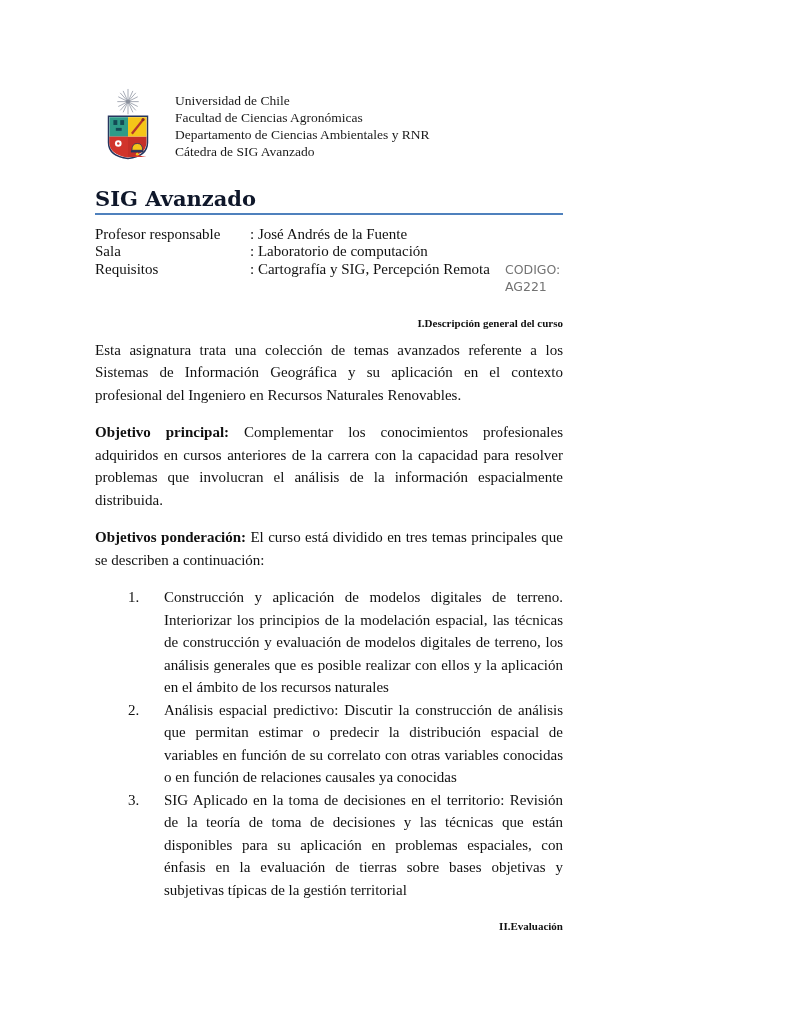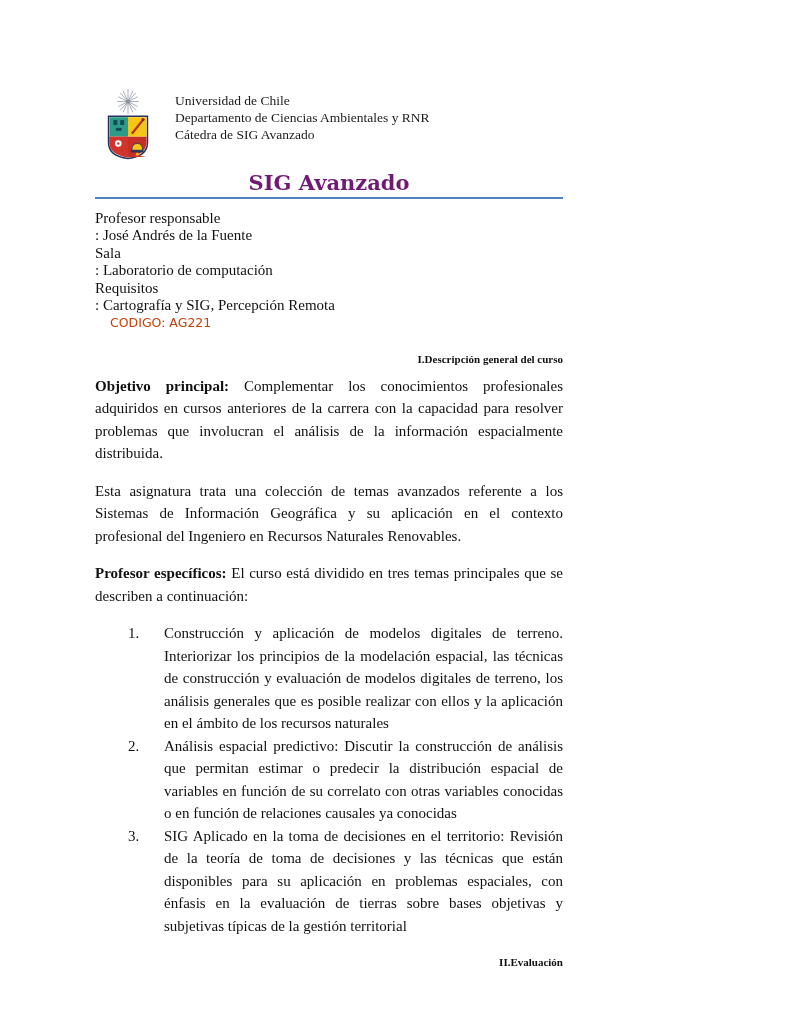"Facultad de Ciencias Agronómicas" div { html: none -> <div>Facultad de Ciencias Agronómicas</div> }
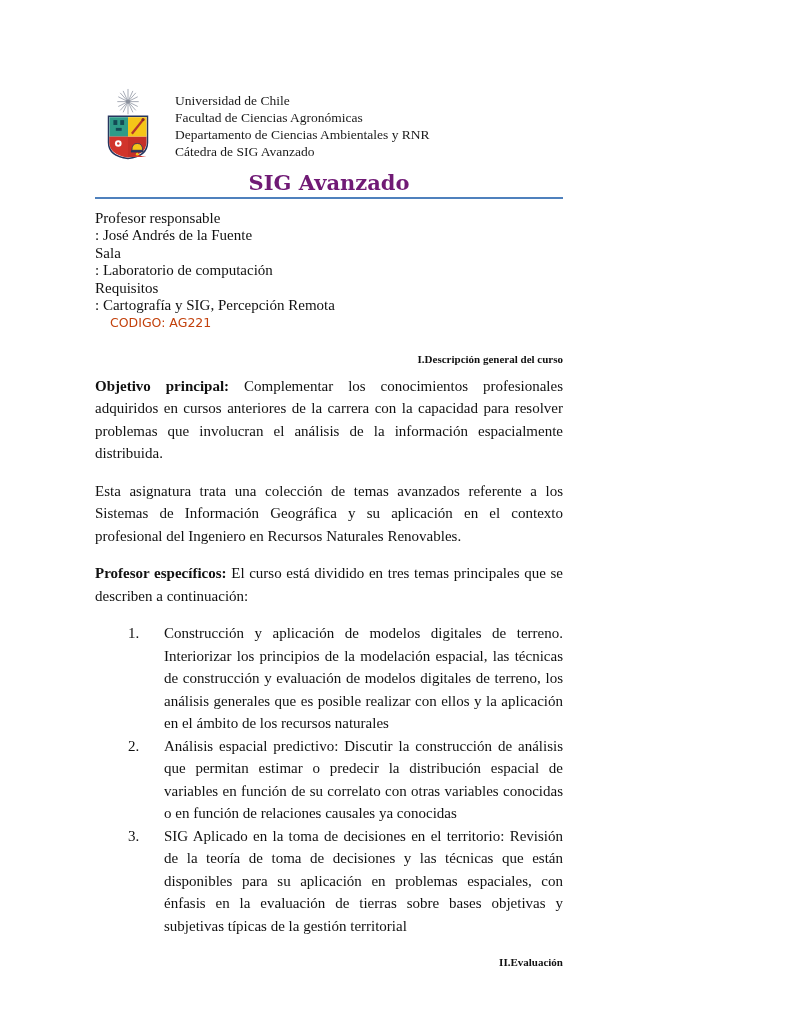"SIG Avanzado" .doc-title { color: #701a75 -> #0f172a; margin-top: 10px -> 26px; text-align: center -> none }
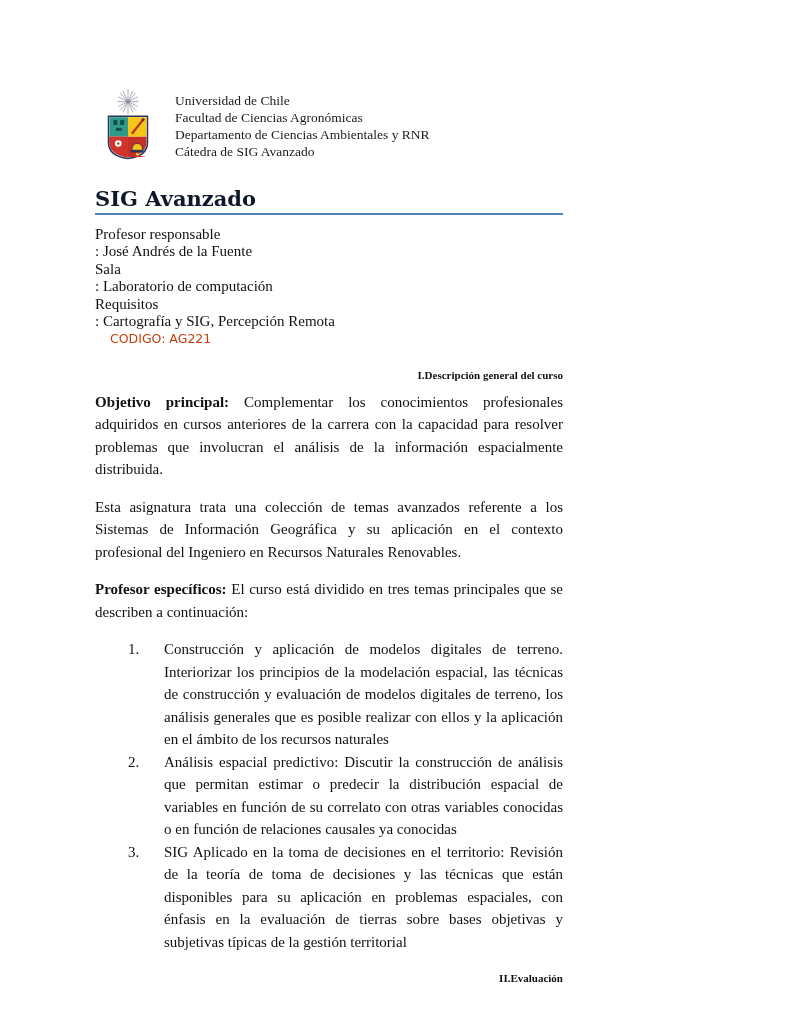"Profesor responsable" .info-row { flex-direction: column -> none }
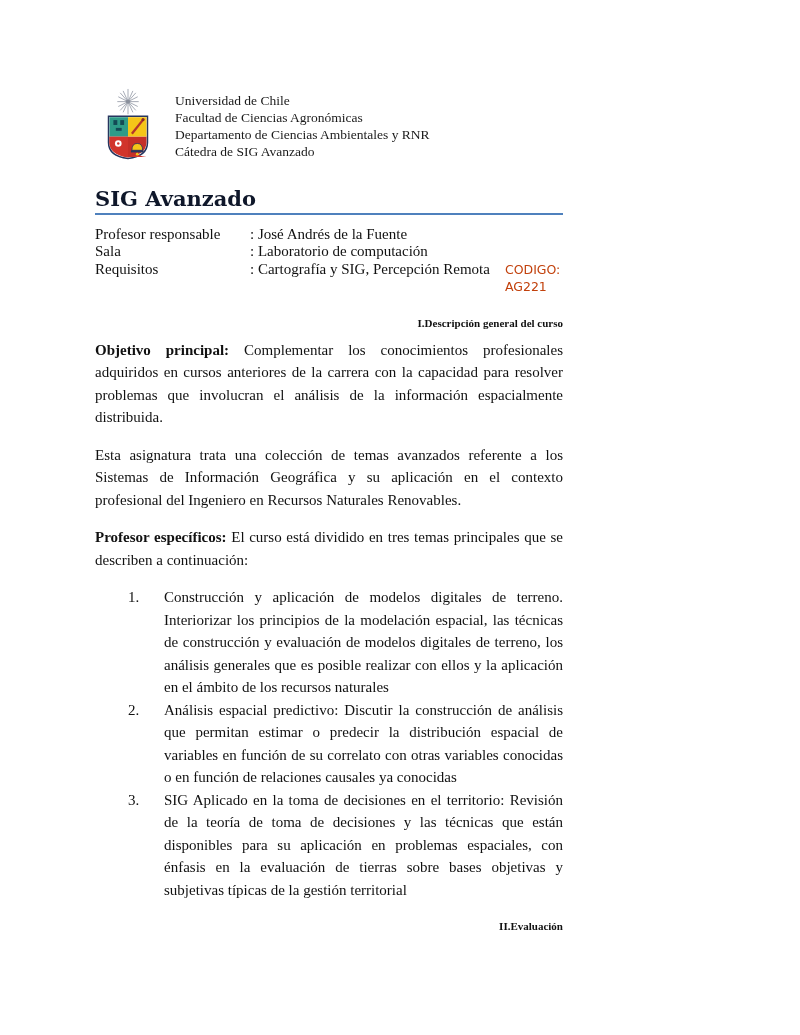"CODIGO: AG221" .code-tag { color: #c2410c -> #737373 }
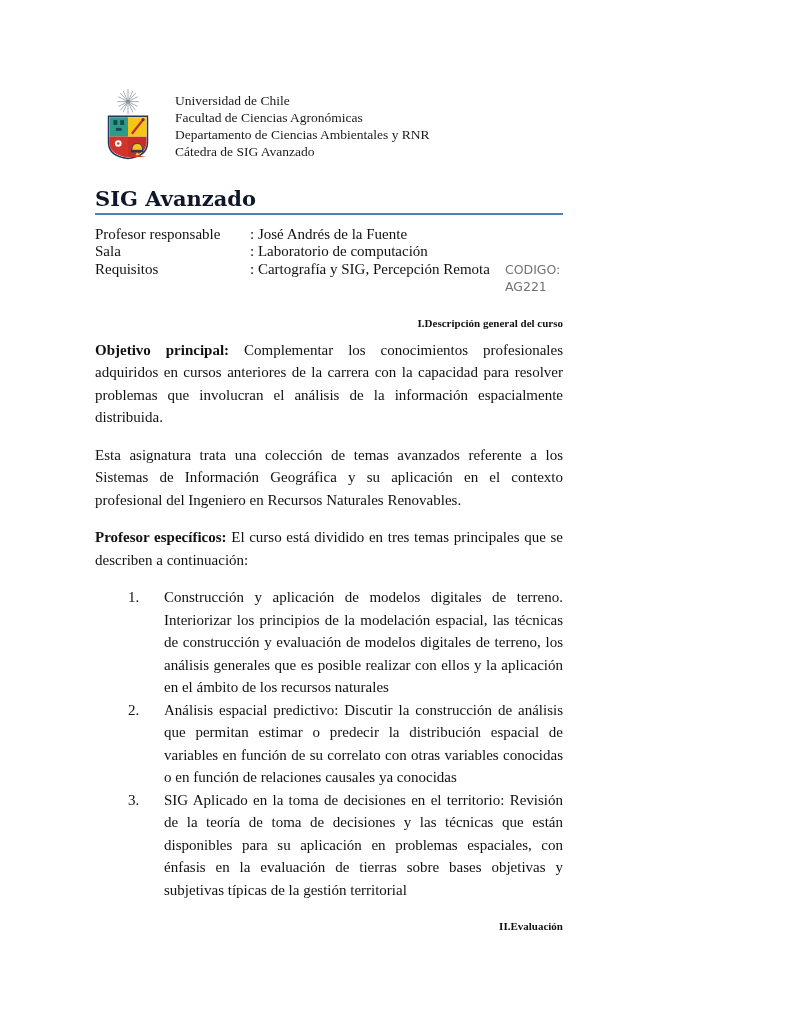"Objetivo principal: Complementar los" p.para { order: before "Esta asignatura trata una colección" -> after "Esta asignatura trata una colección" }
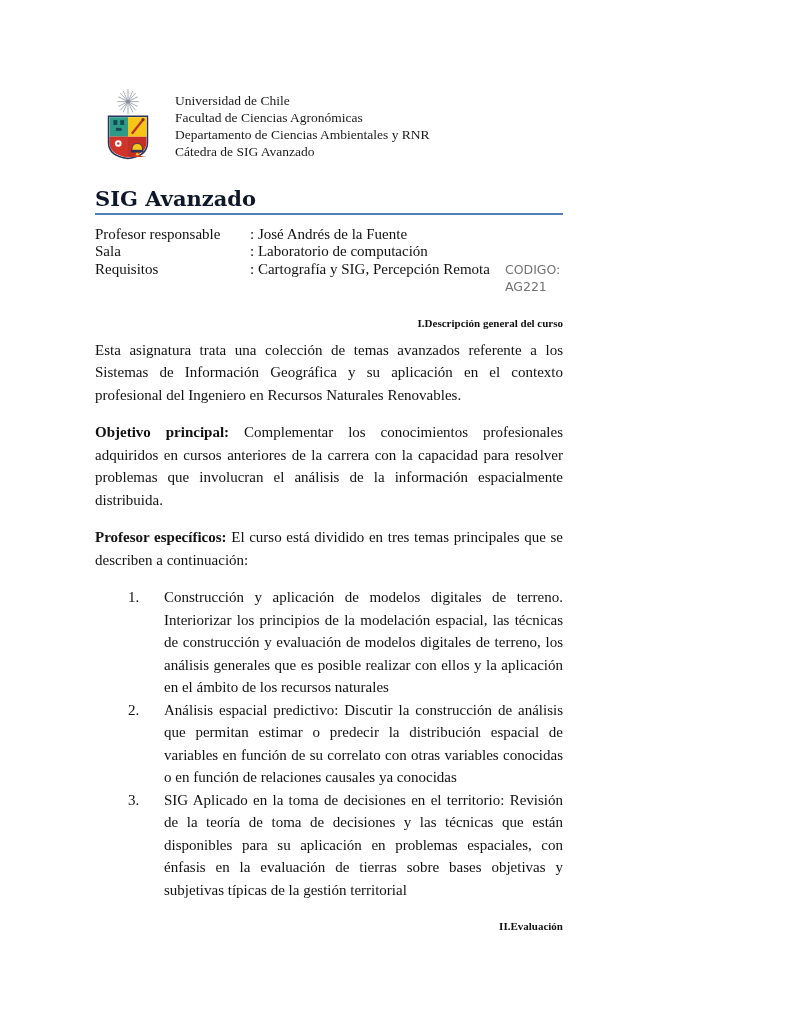"Profesor específicos:" span.lead { text: Profesor específicos -> Objetivos ponderación }
